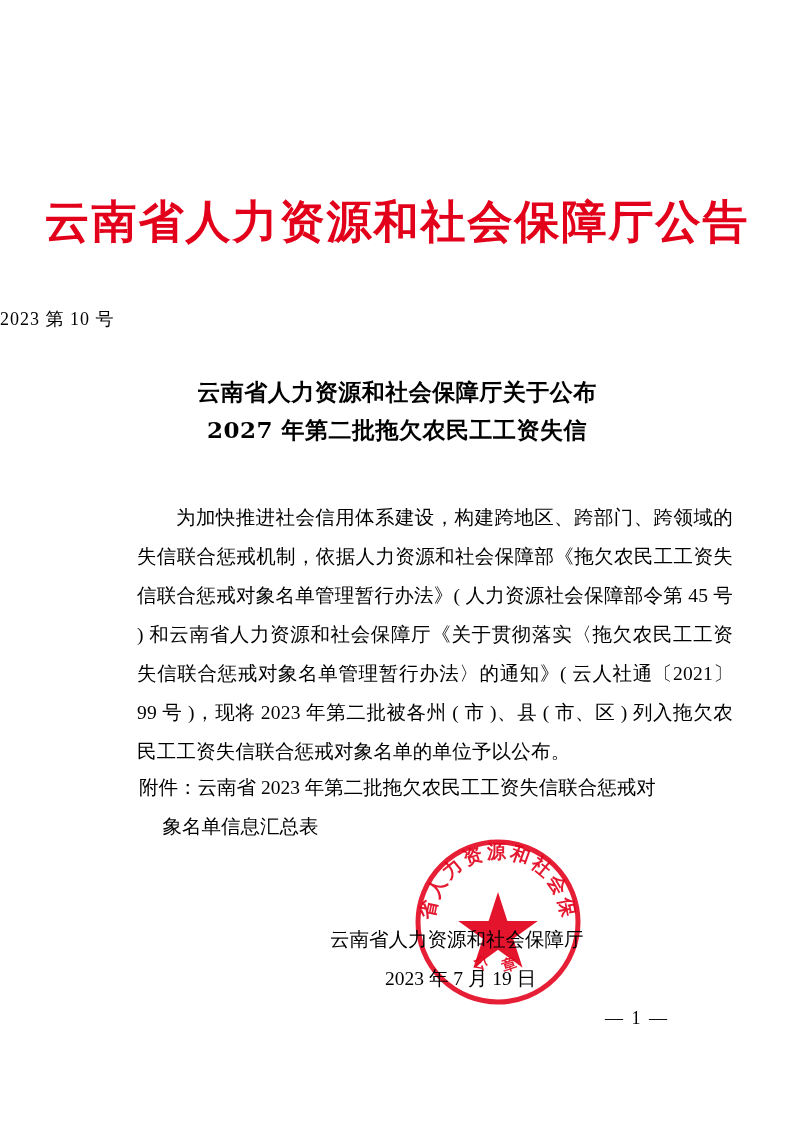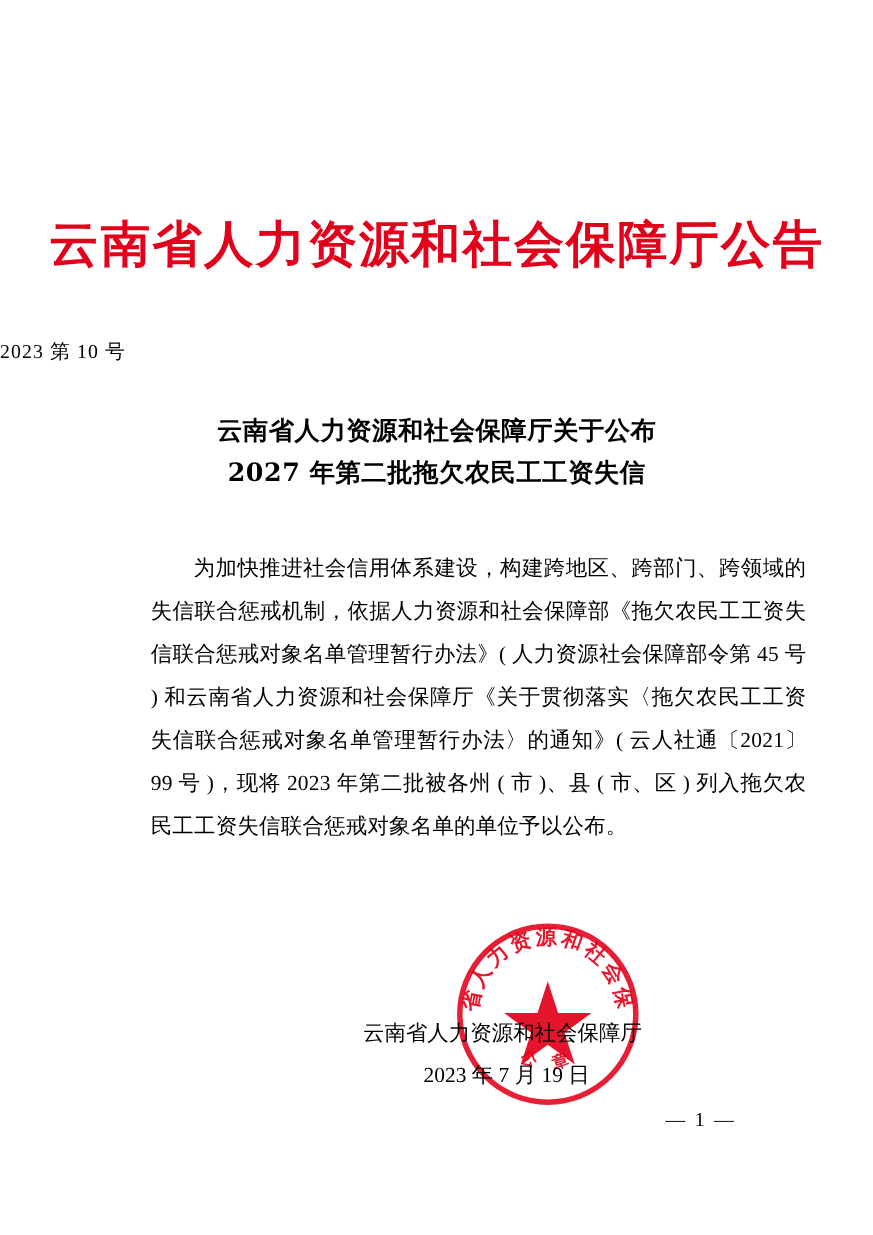"附件：云南省 2023 年第二批拖欠农民工工资失信联合惩戒对" div.attachment { html: none -> <div> <span>附件：</span><span>云南省 2023 年第二批拖欠农民工工资失信联合惩戒对</span> <span>象名单信息汇总表</span> </div> }
